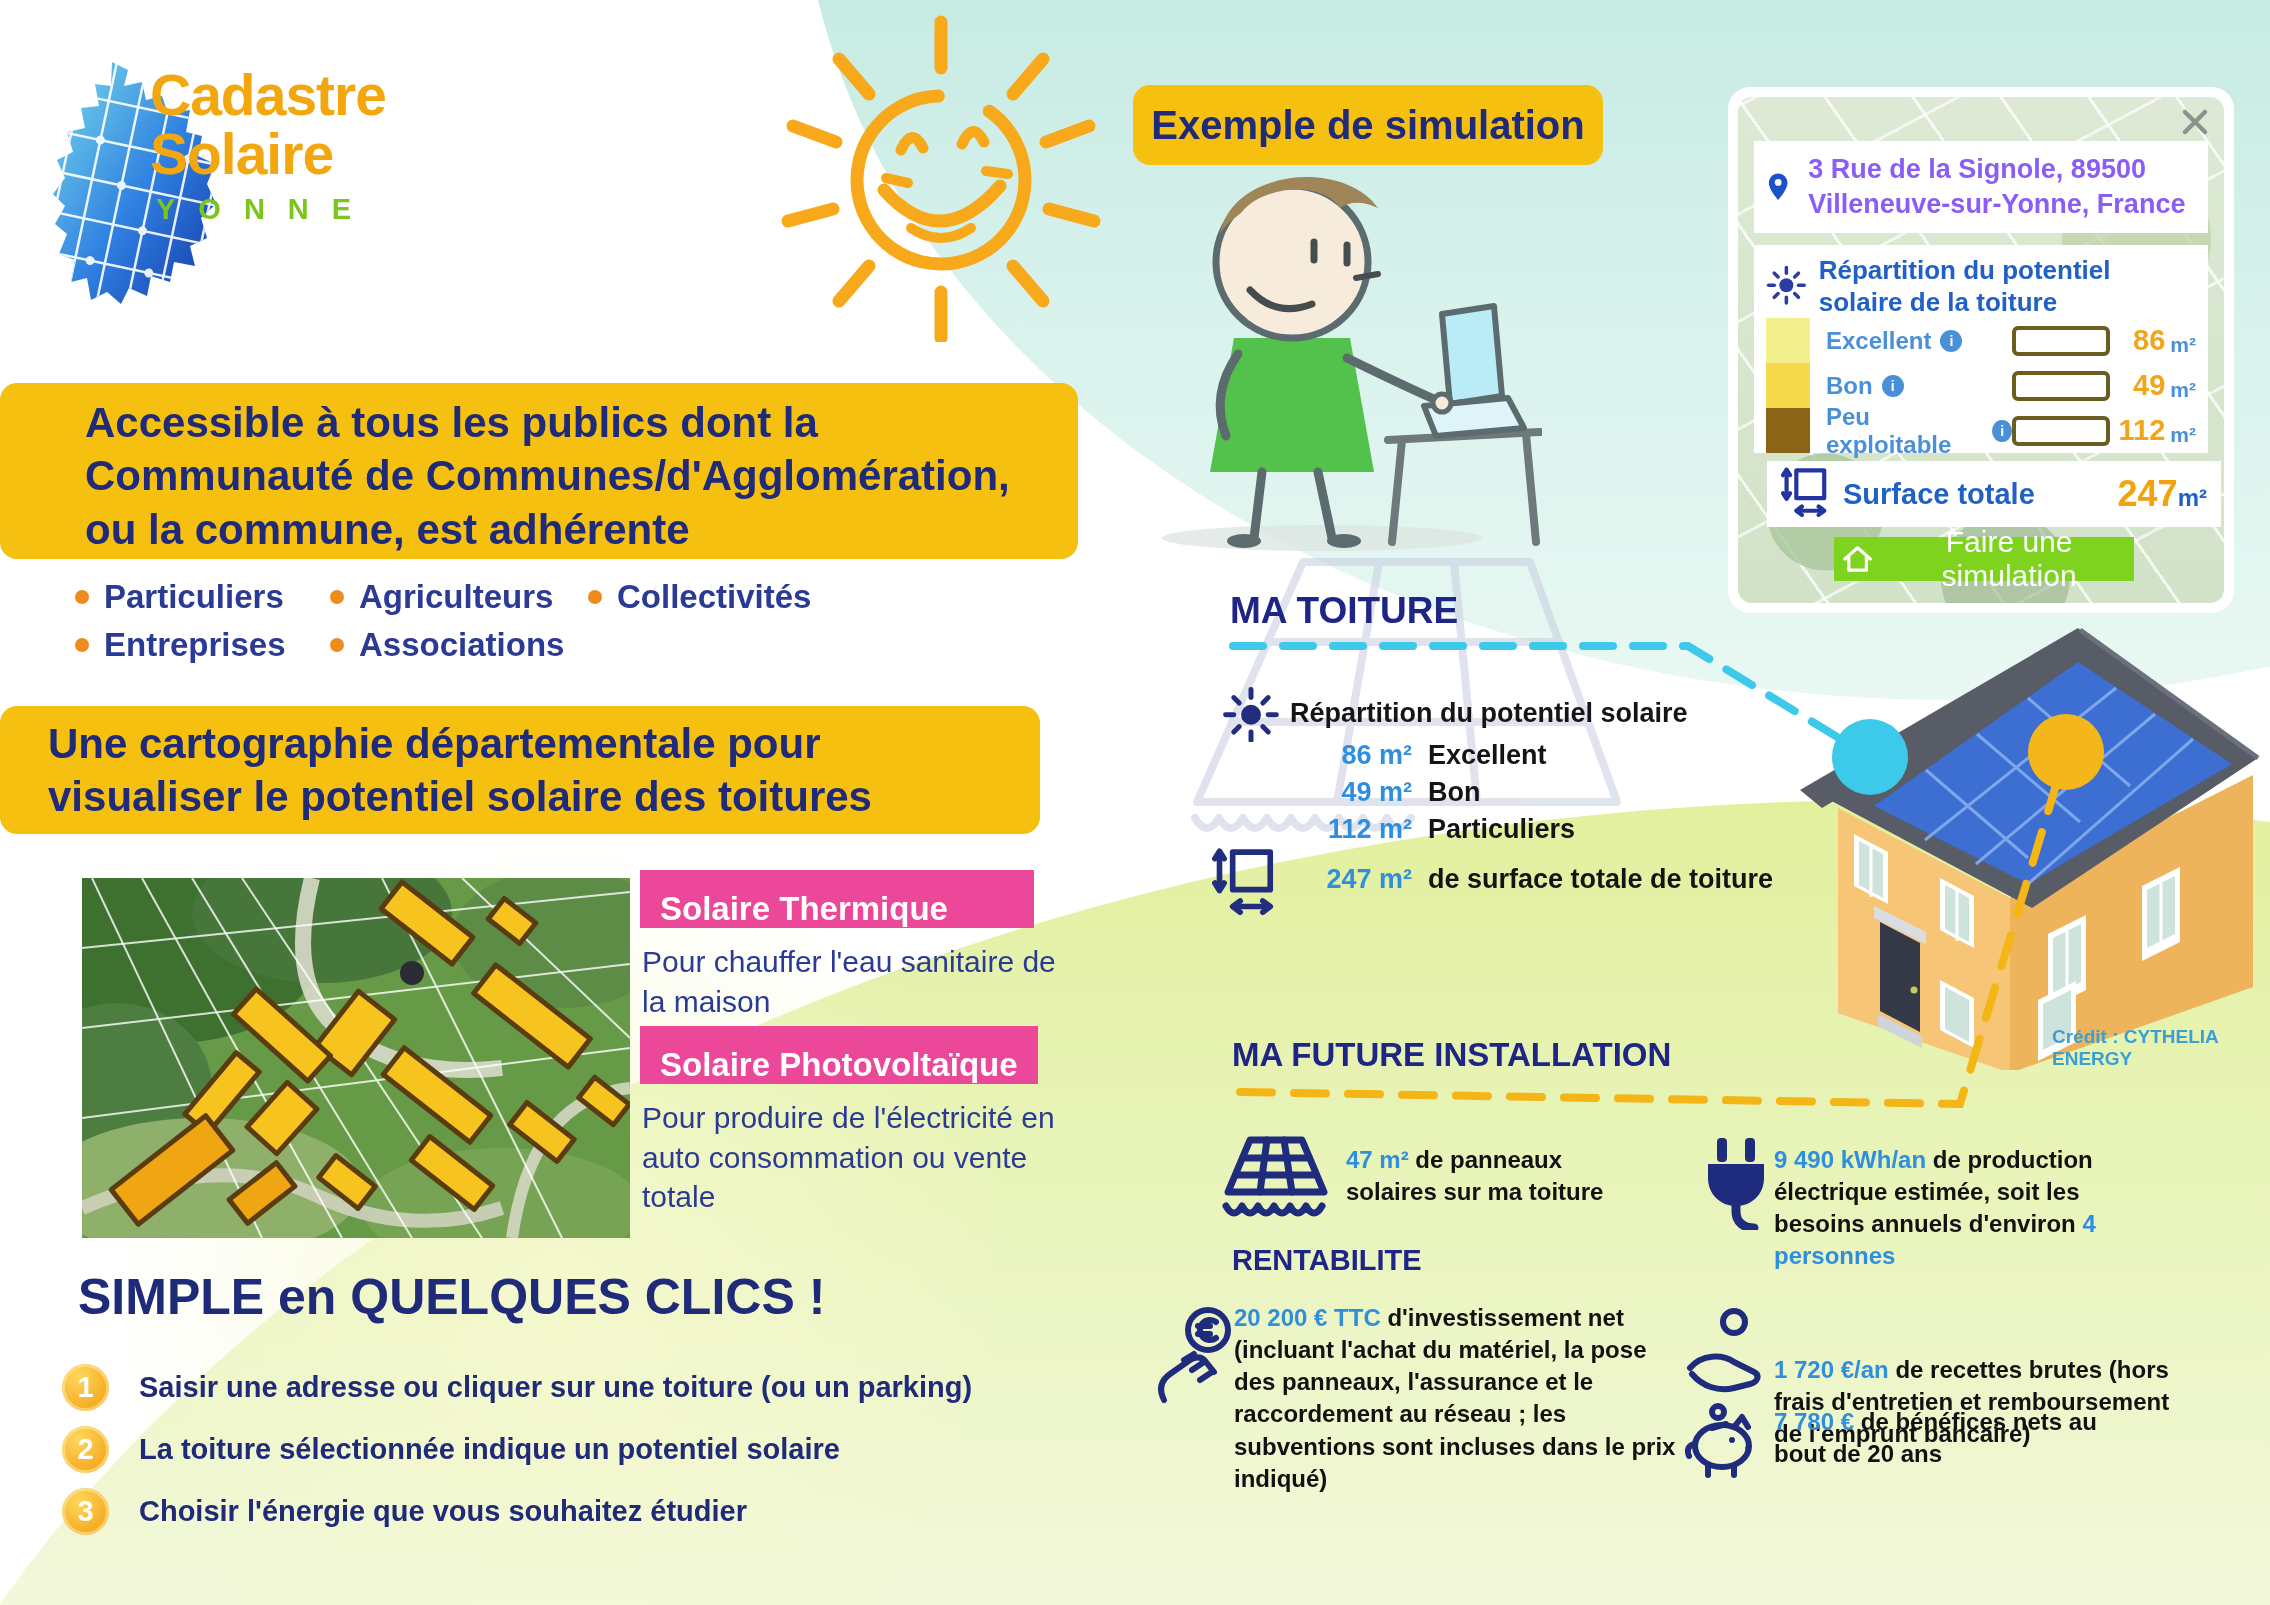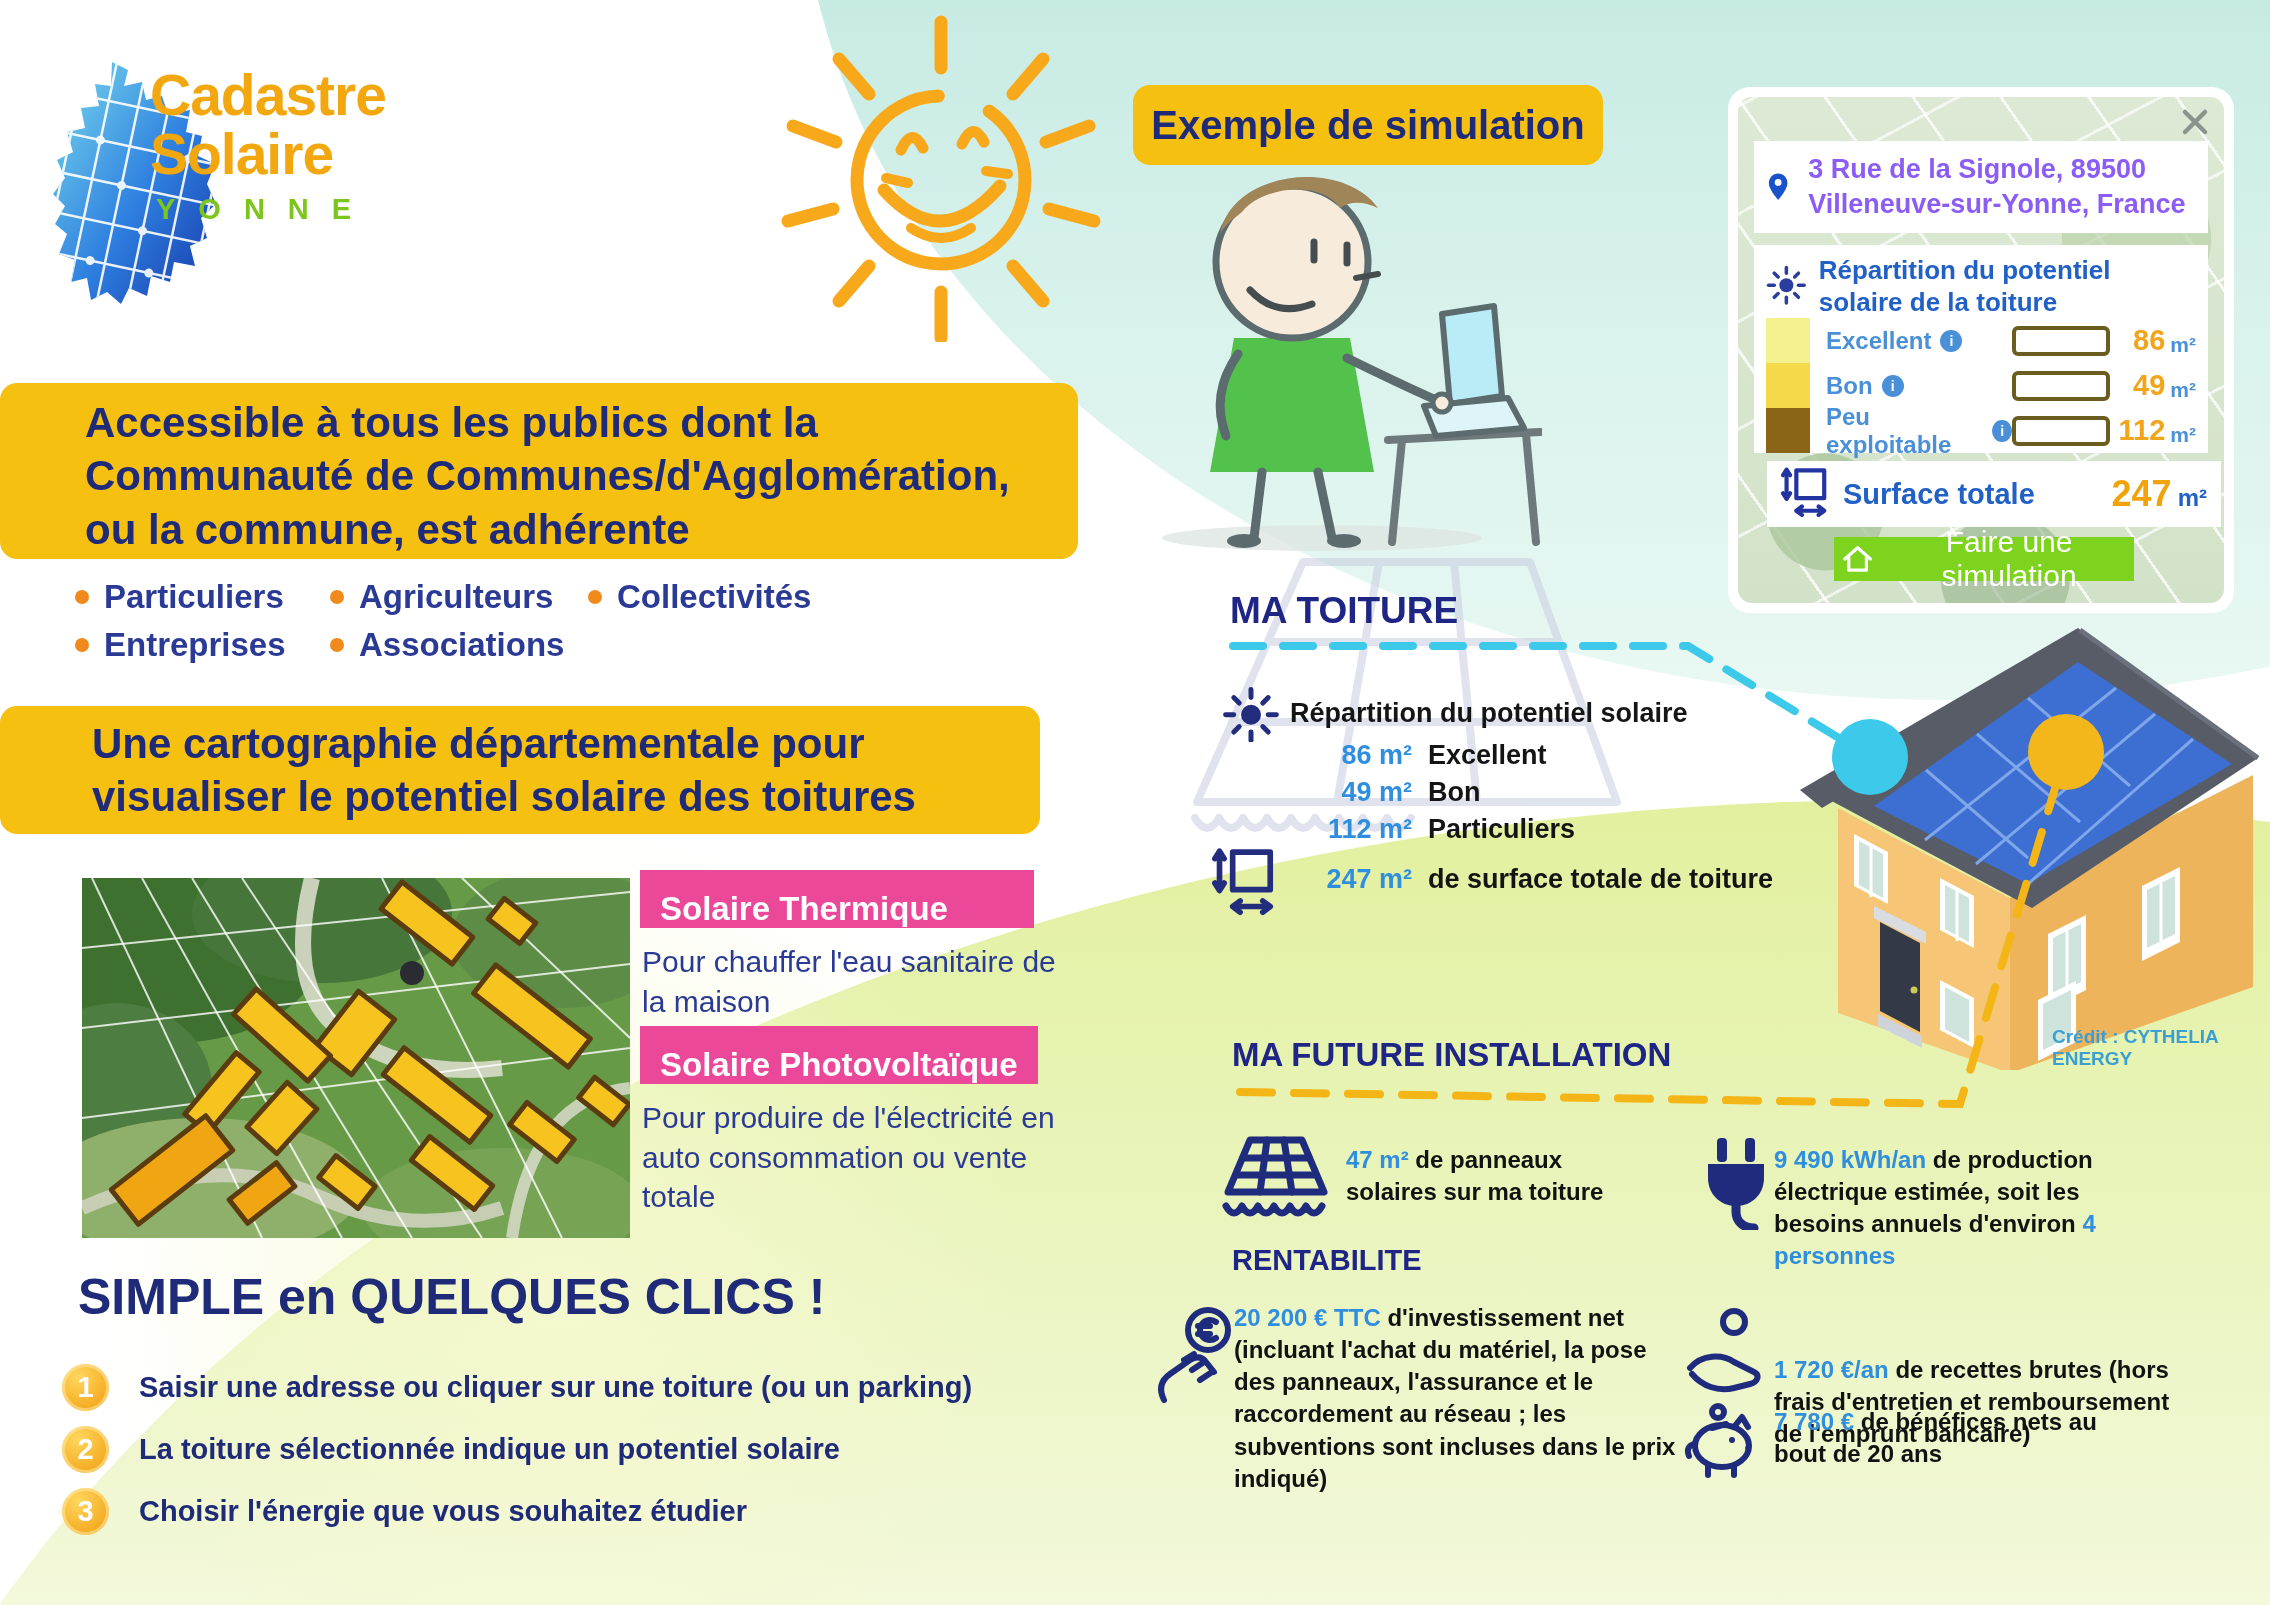"247" #surface-valgrp { gap: 6px -> none }
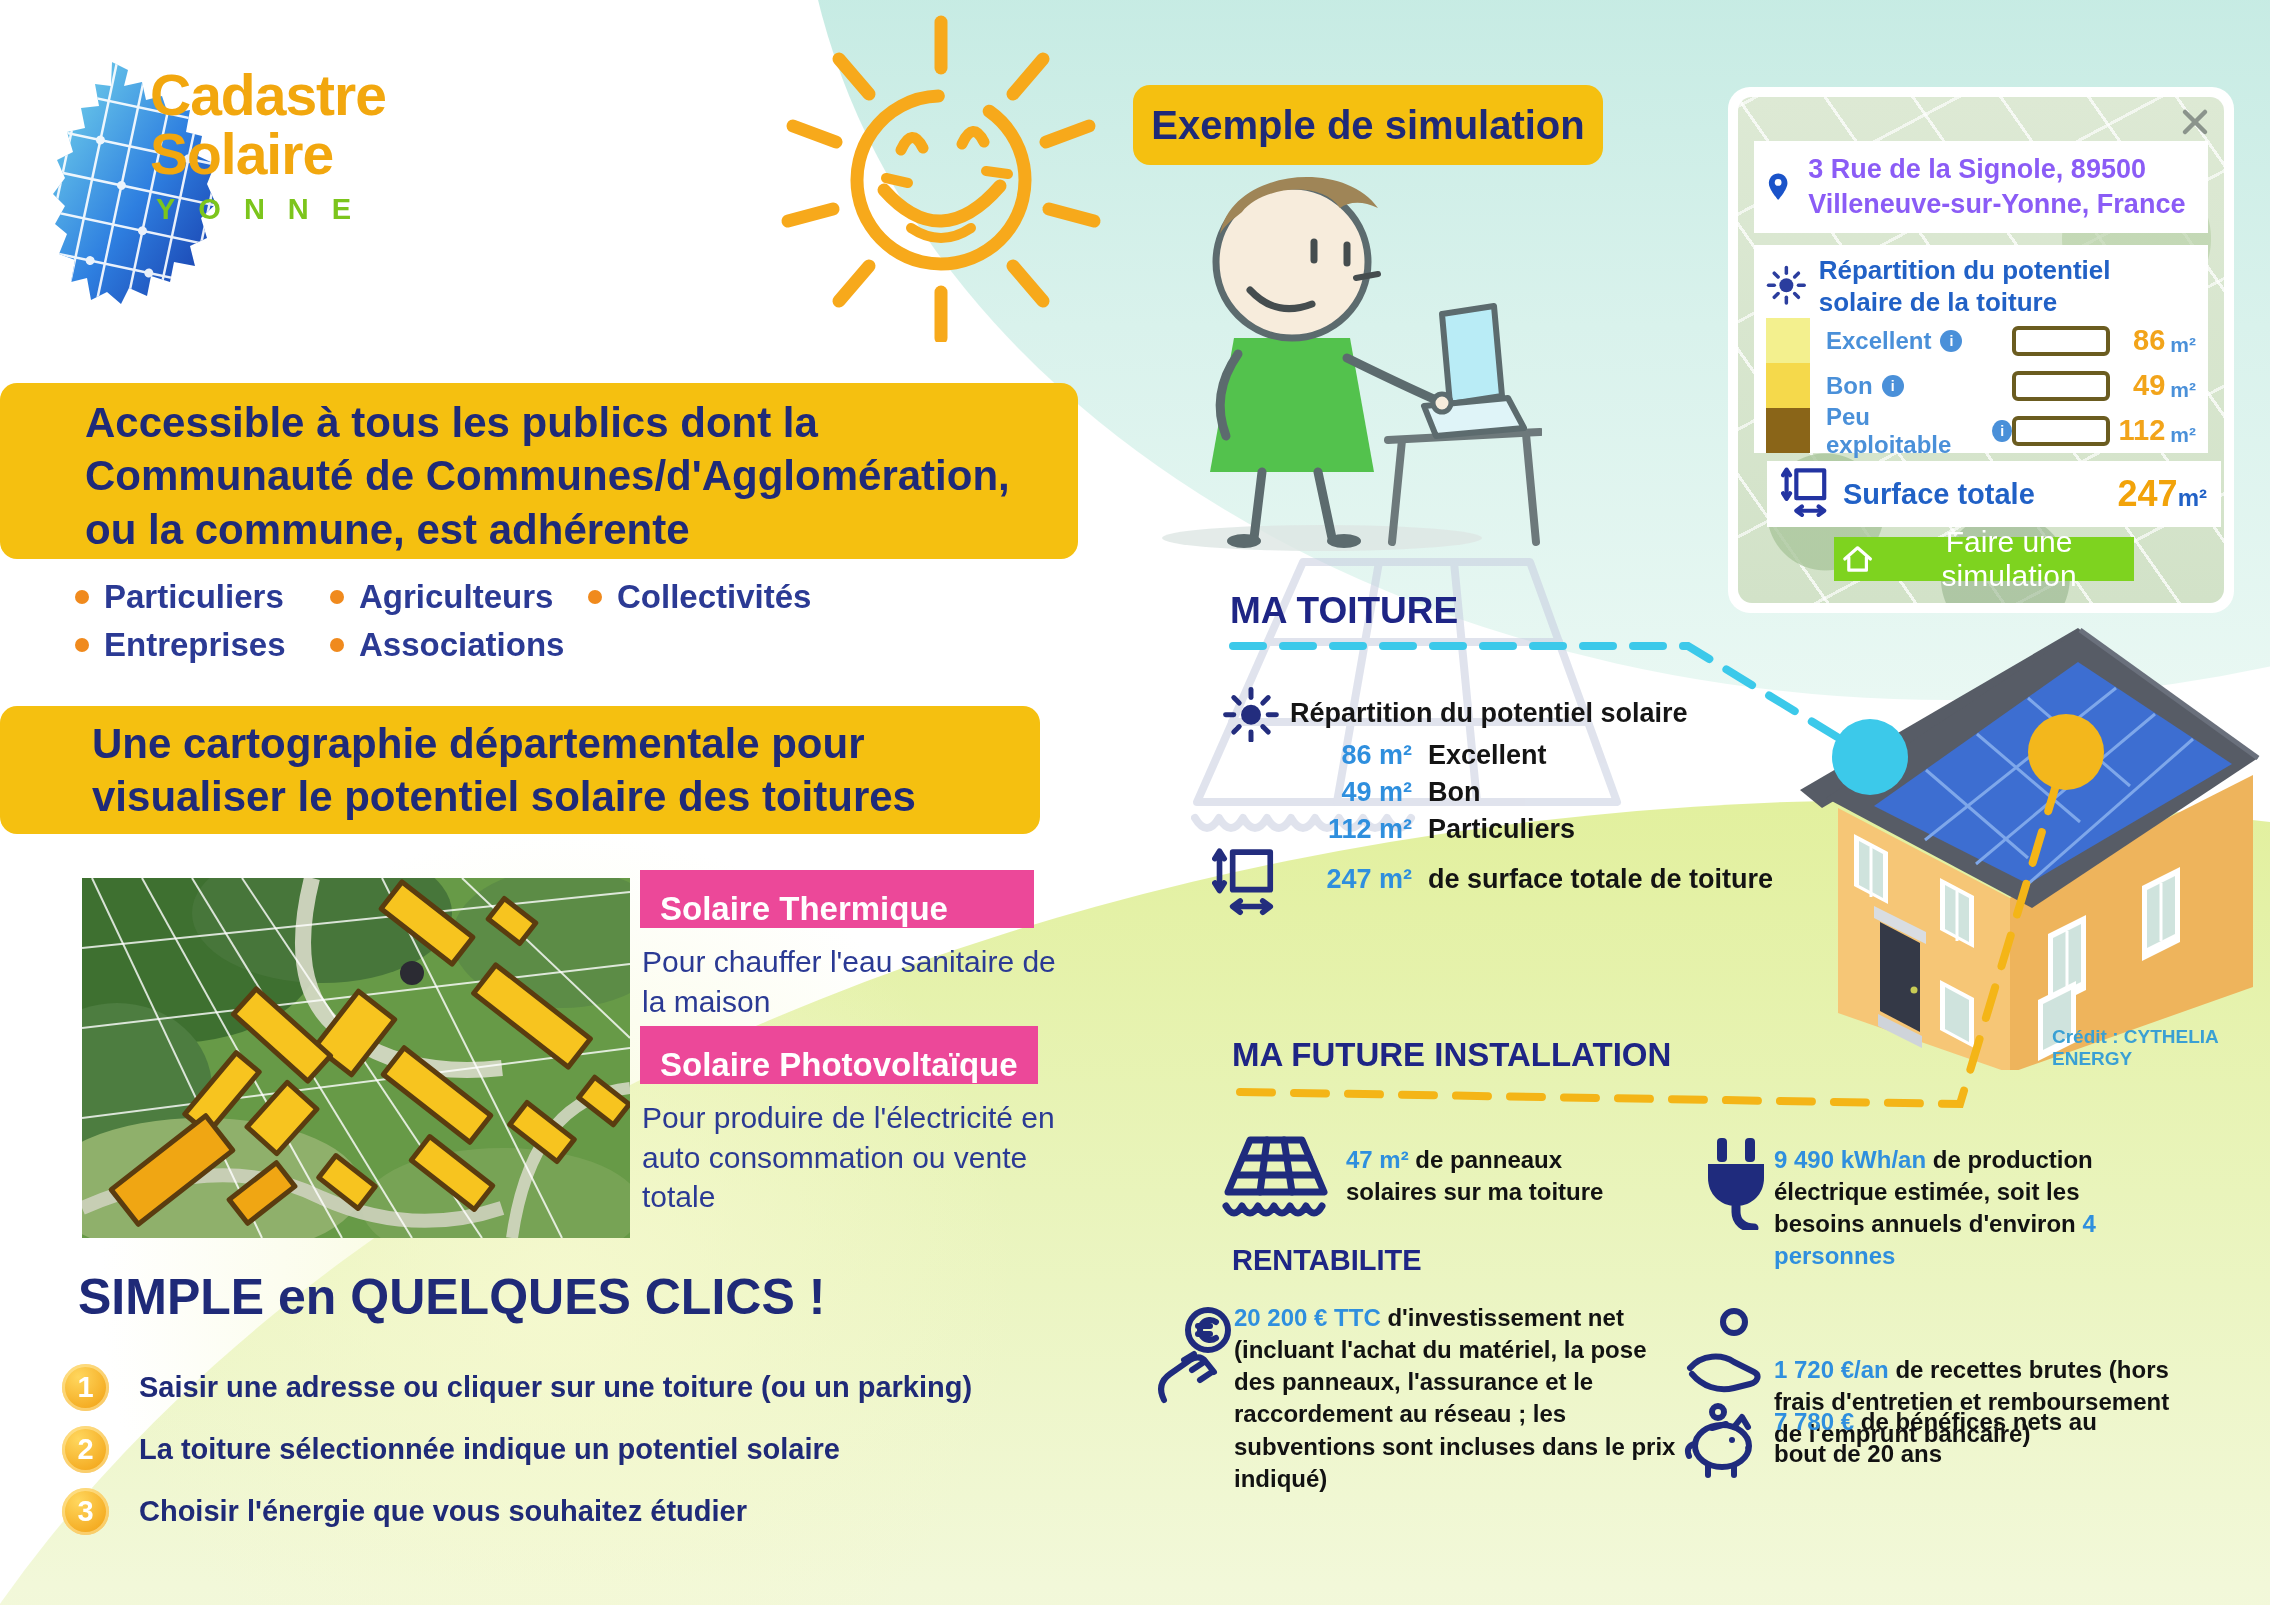"Une cartographie départementale pour" #banner2 { padding: 11px 20px 0 92px -> 11px 20px 0 48px }
